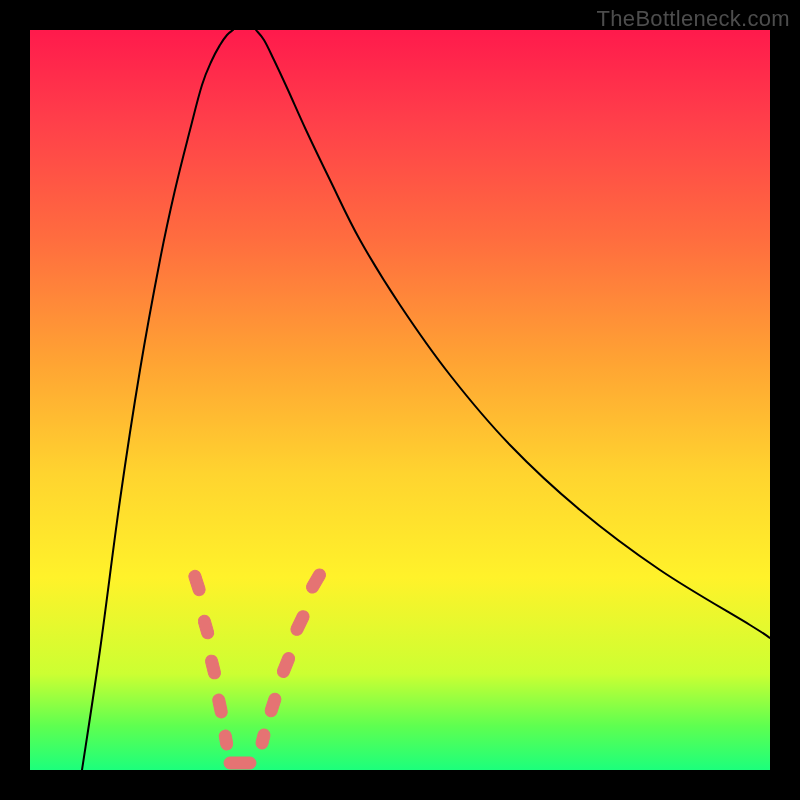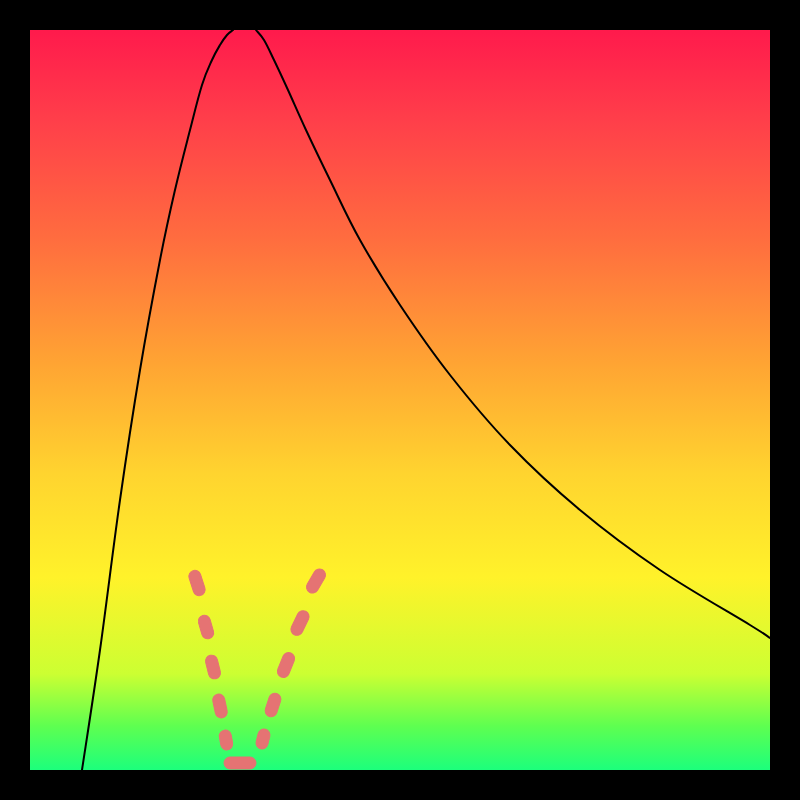"TheBottleneck.com" div.watermark { html: none -> <div>TheBottleneck.com</div> }
